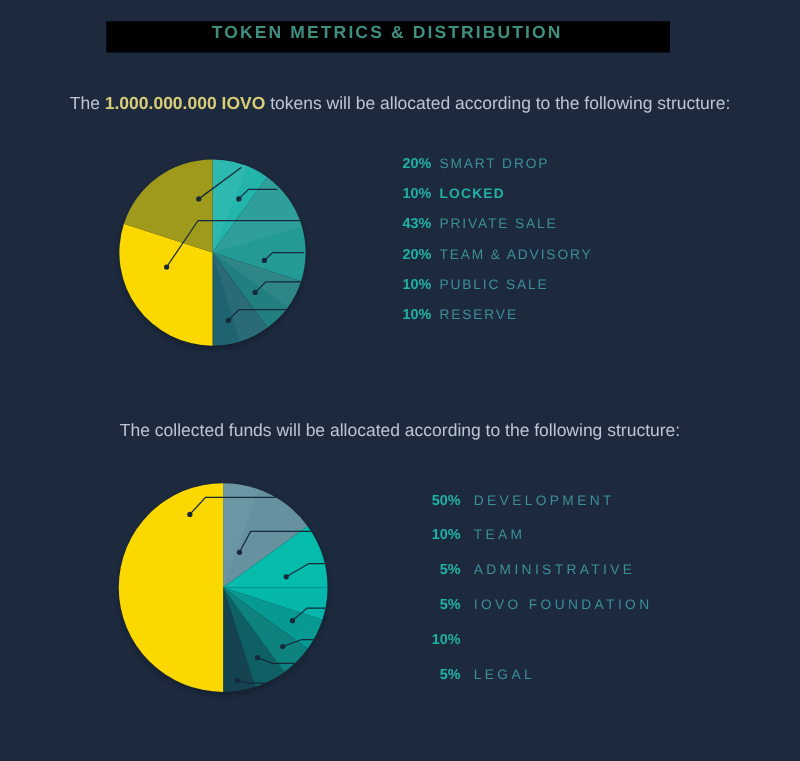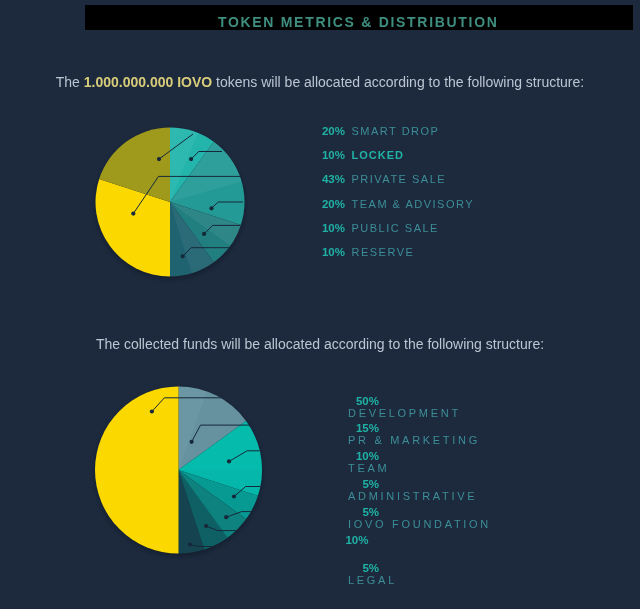"TOKEN METRICS & DISTRIBUTION" .titlebar { align-items: flex-end -> flex-start; top: 5px -> 17px; width: 548px -> 451px }
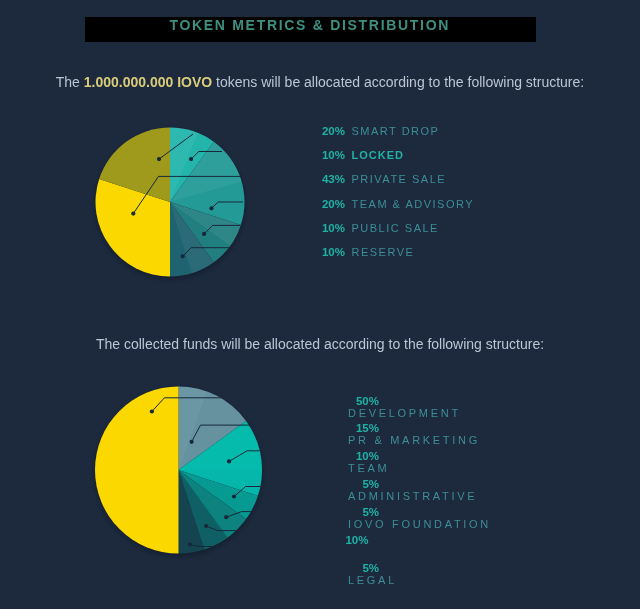"50%" #legend1 .legrow { flex-direction: column -> none }
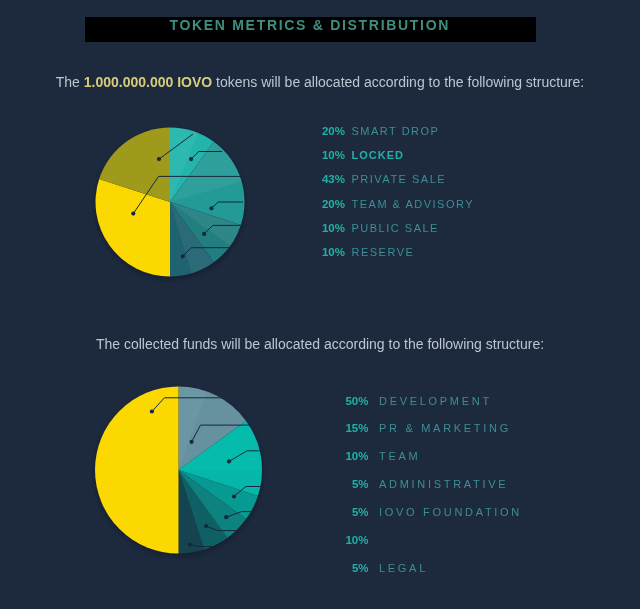"15%" div.legrow { html: <div> <span>15%</span> <span>PR &amp; MARKETING</span> </div> -> none }
